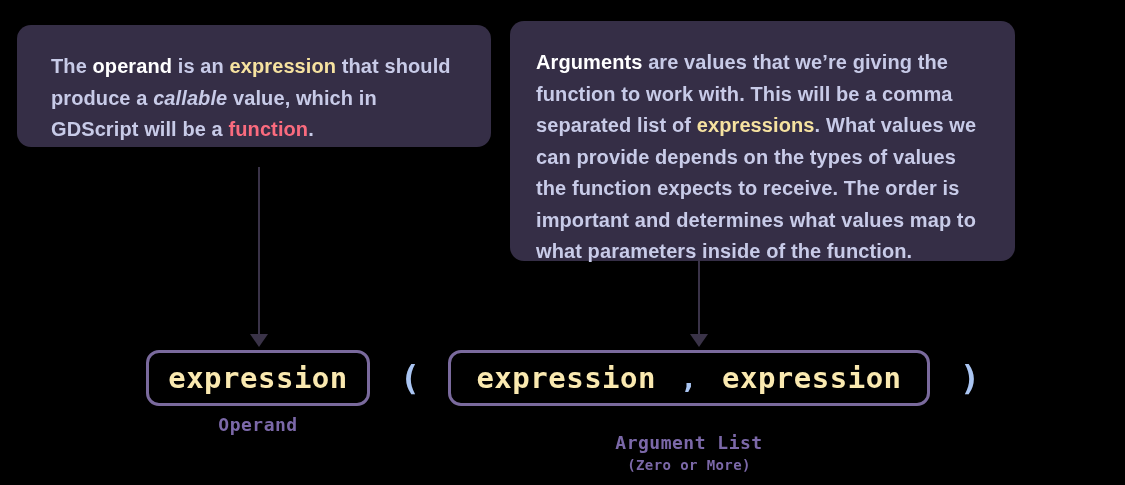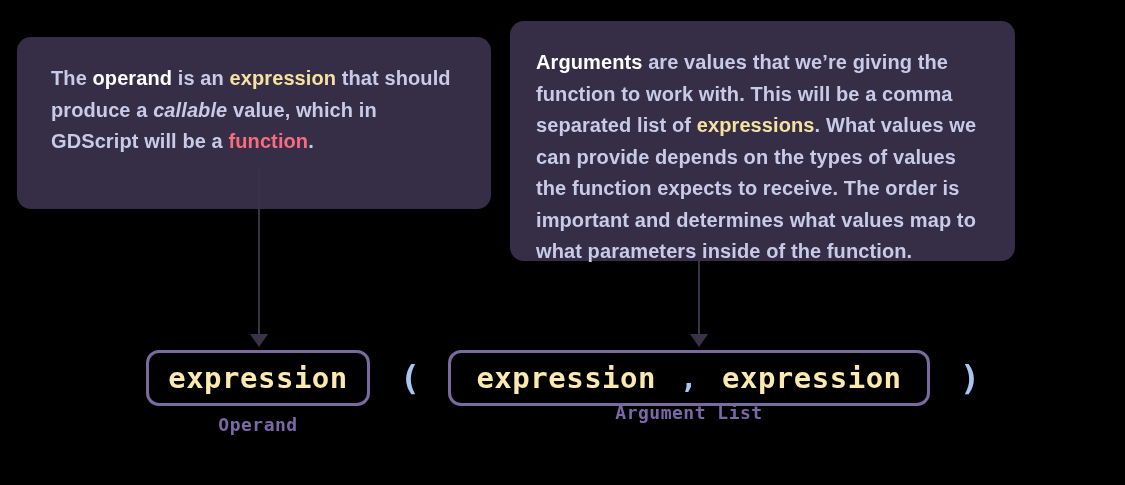"The operand is an expression" #callout-operand { height: 172px -> 122px; top: 37px -> 25px }
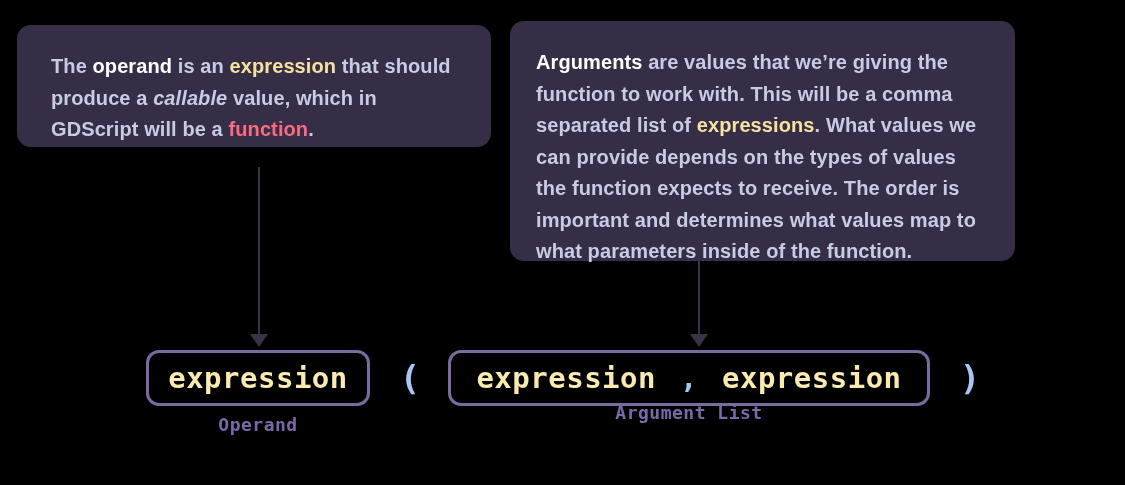"Argument List" #annotation-argument-list { top: 402px -> 432px }
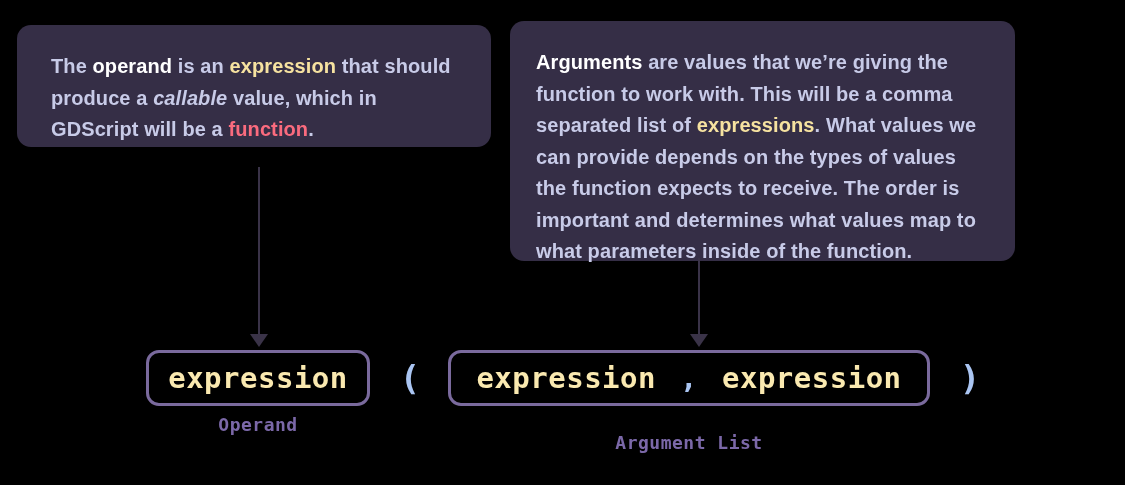"(Zero or More)" span.ann-sub { html: none -> <span>(Zero or More)</span> }
